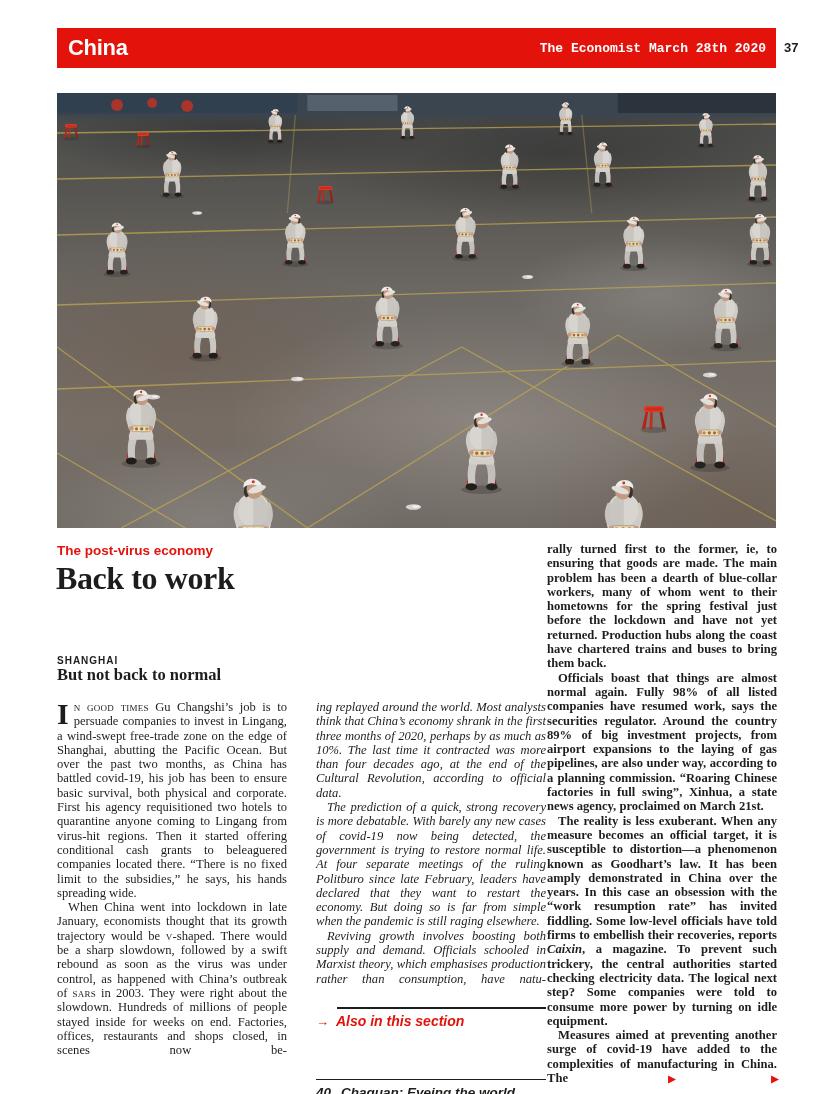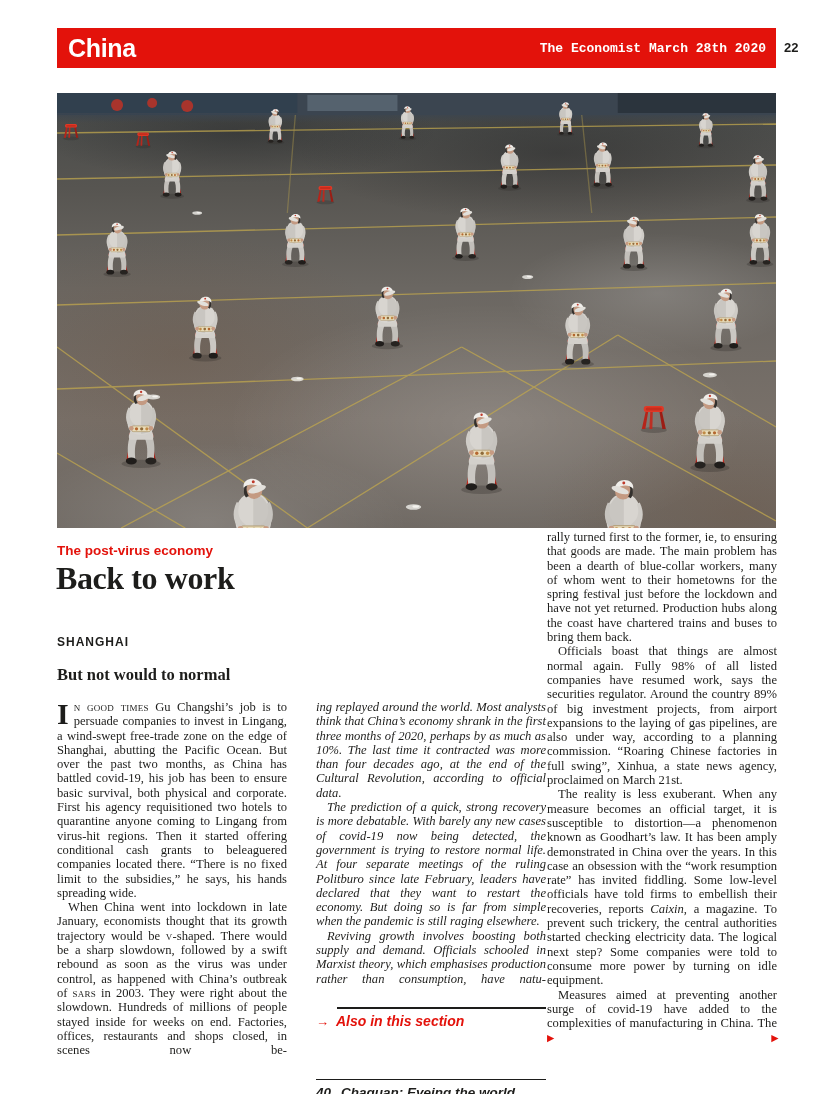"China" .banner-title { font-size: 25px -> 22px }
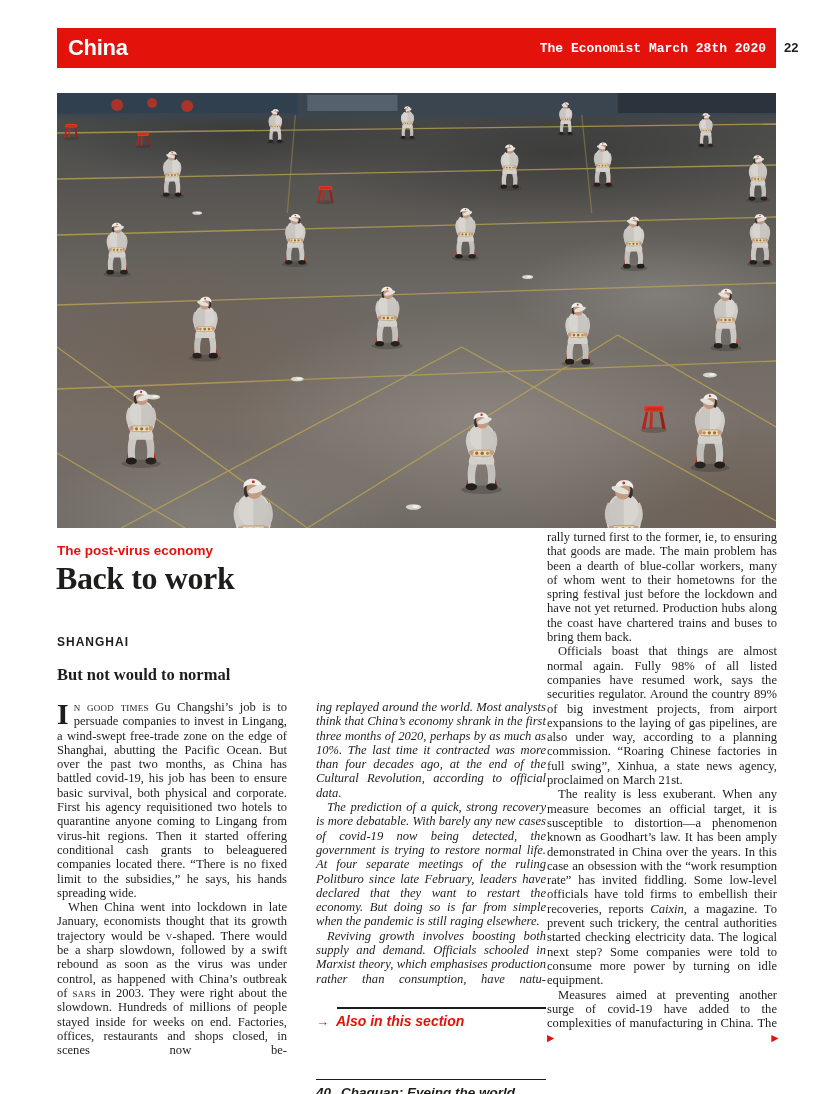"22" div.pageno { text: 22 -> 37 }
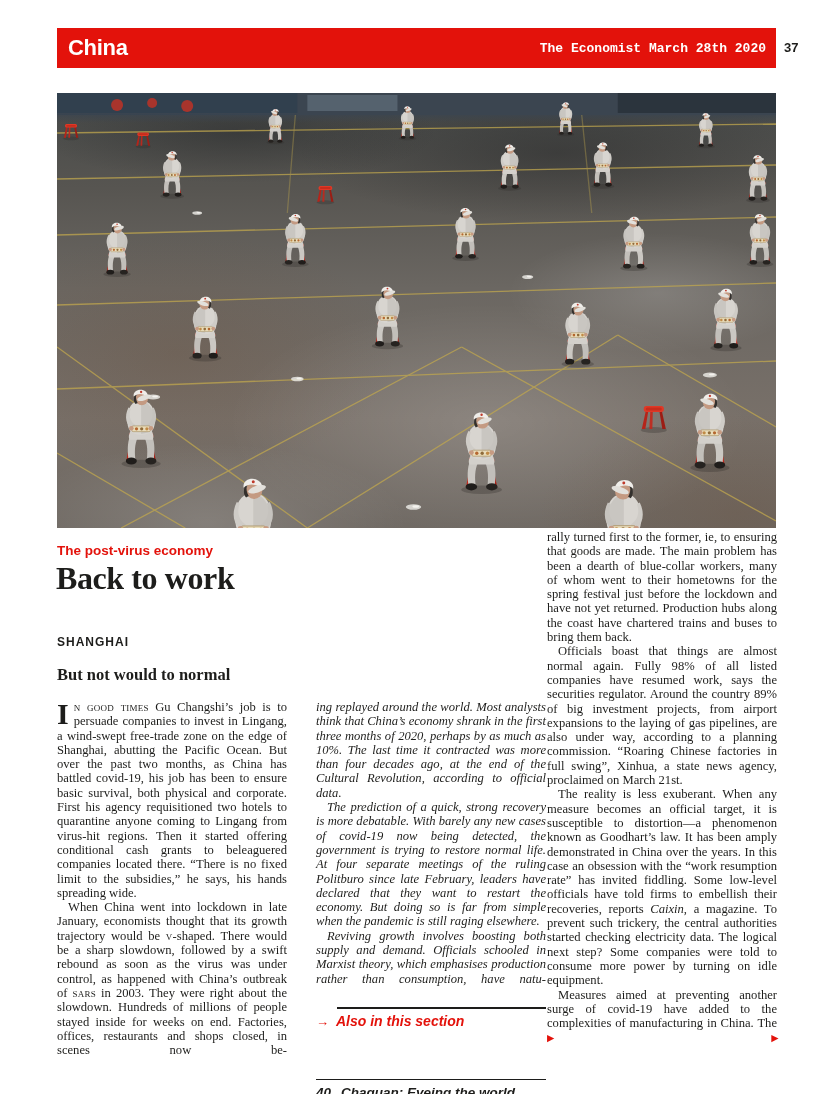"rally turned first to the" .col3 { font-weight: none -> bold; top: 530px -> 542px }
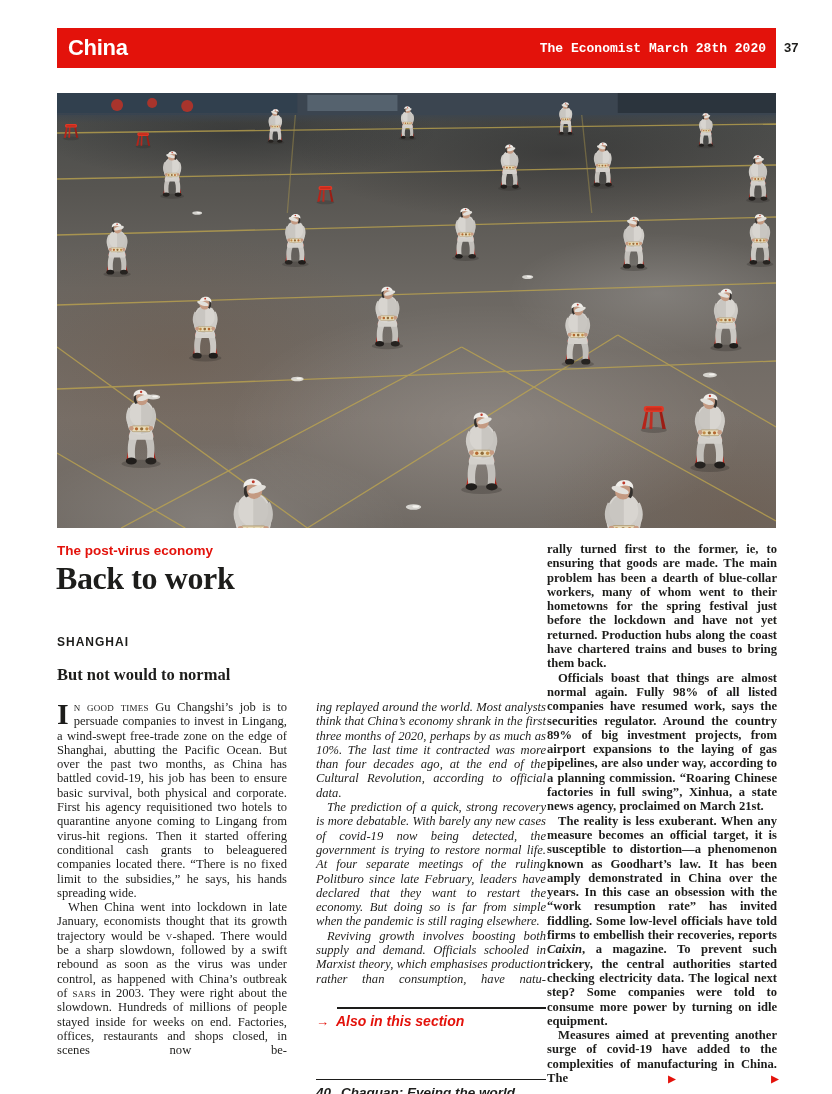"SHANGHAI" .dateline { font-size: 12px -> 10px; top: 635px -> 655px }
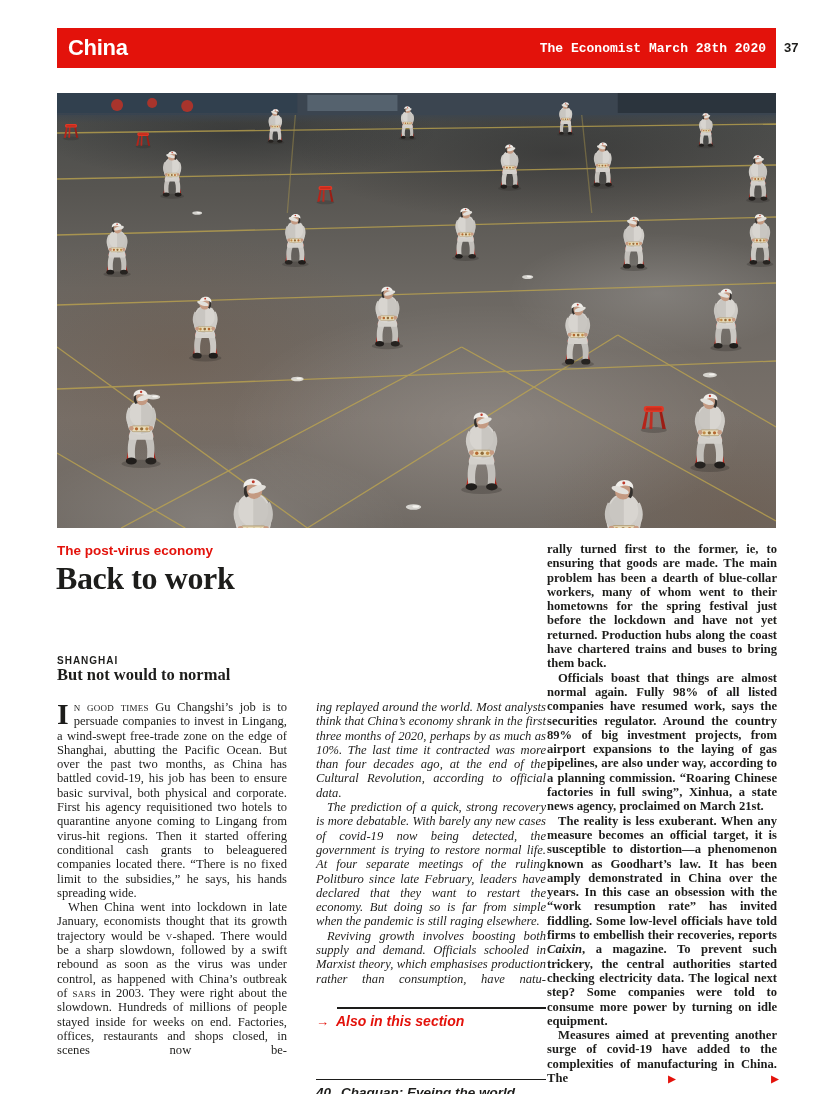"But not would to normal" h2.subtitle { text: would -> back }
